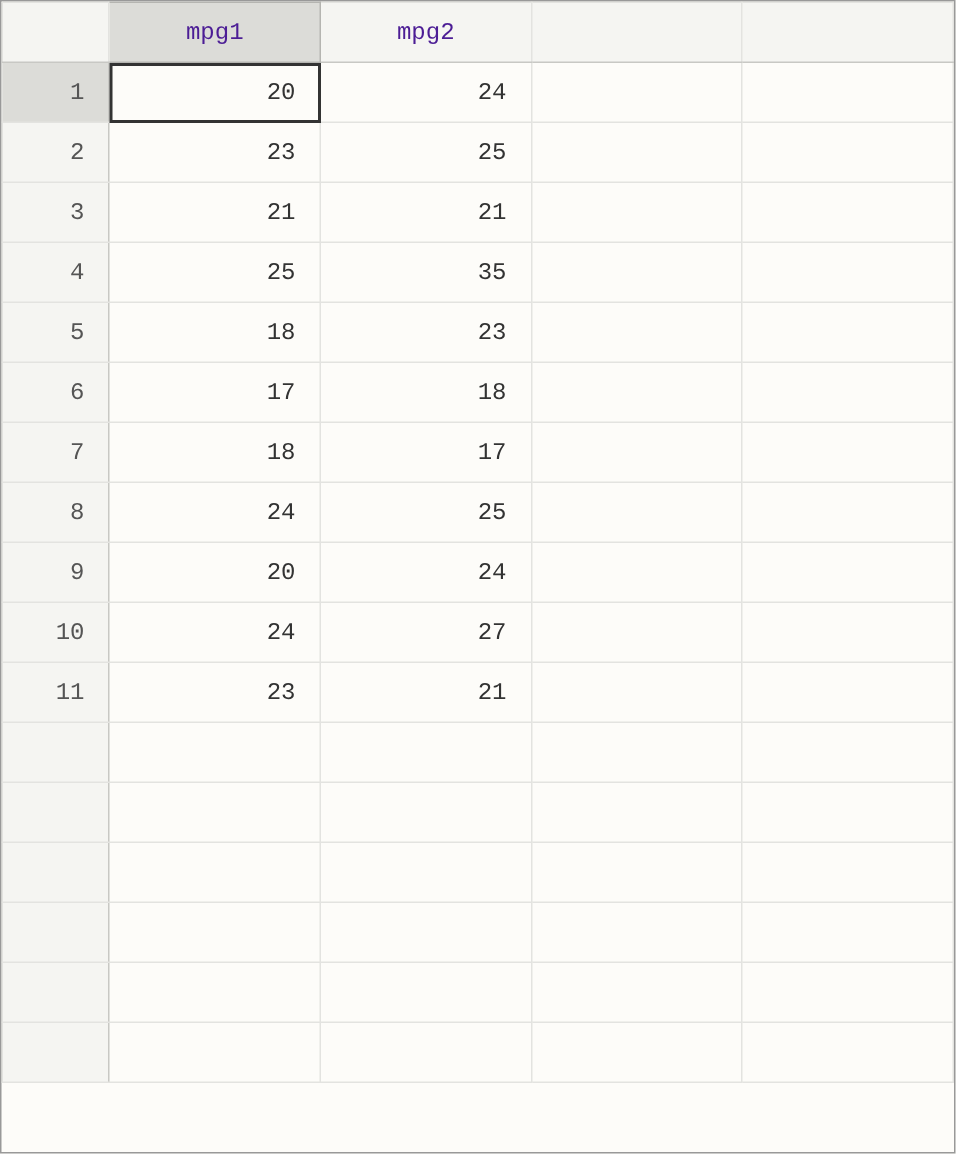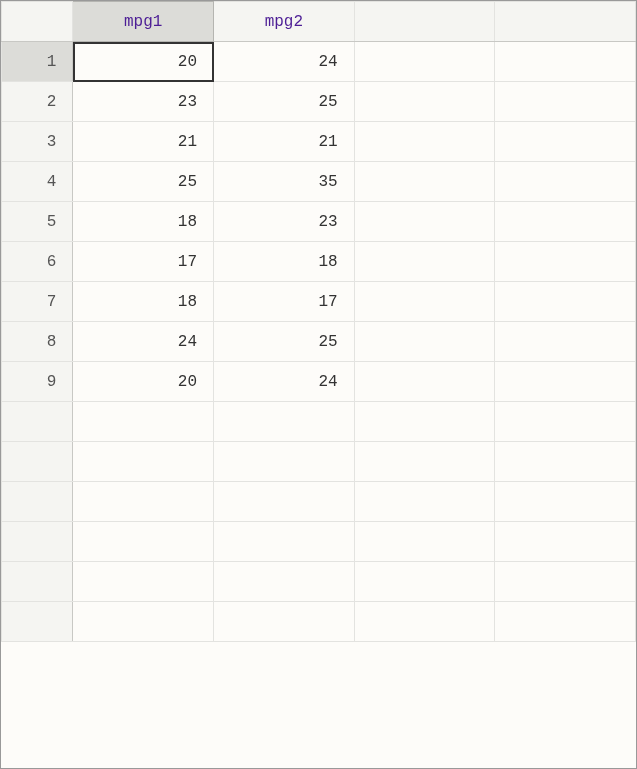"10" tr { html: none -> <tr> <th>10</th> <td>24</td> <td>27</td> <td></td> <td></td> </tr> }
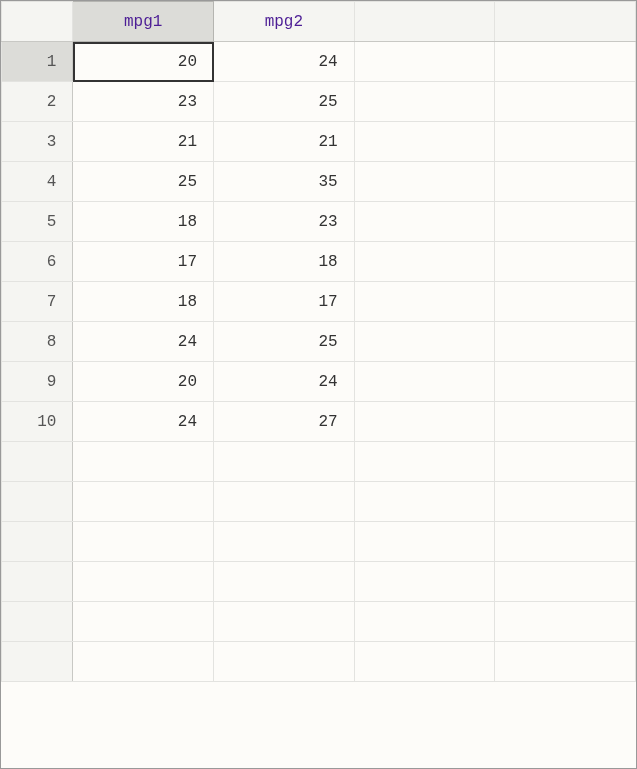"11" tr { html: none -> <tr> <th>11</th> <td>23</td> <td>21</td> <td></td> <td></td> </tr> }
